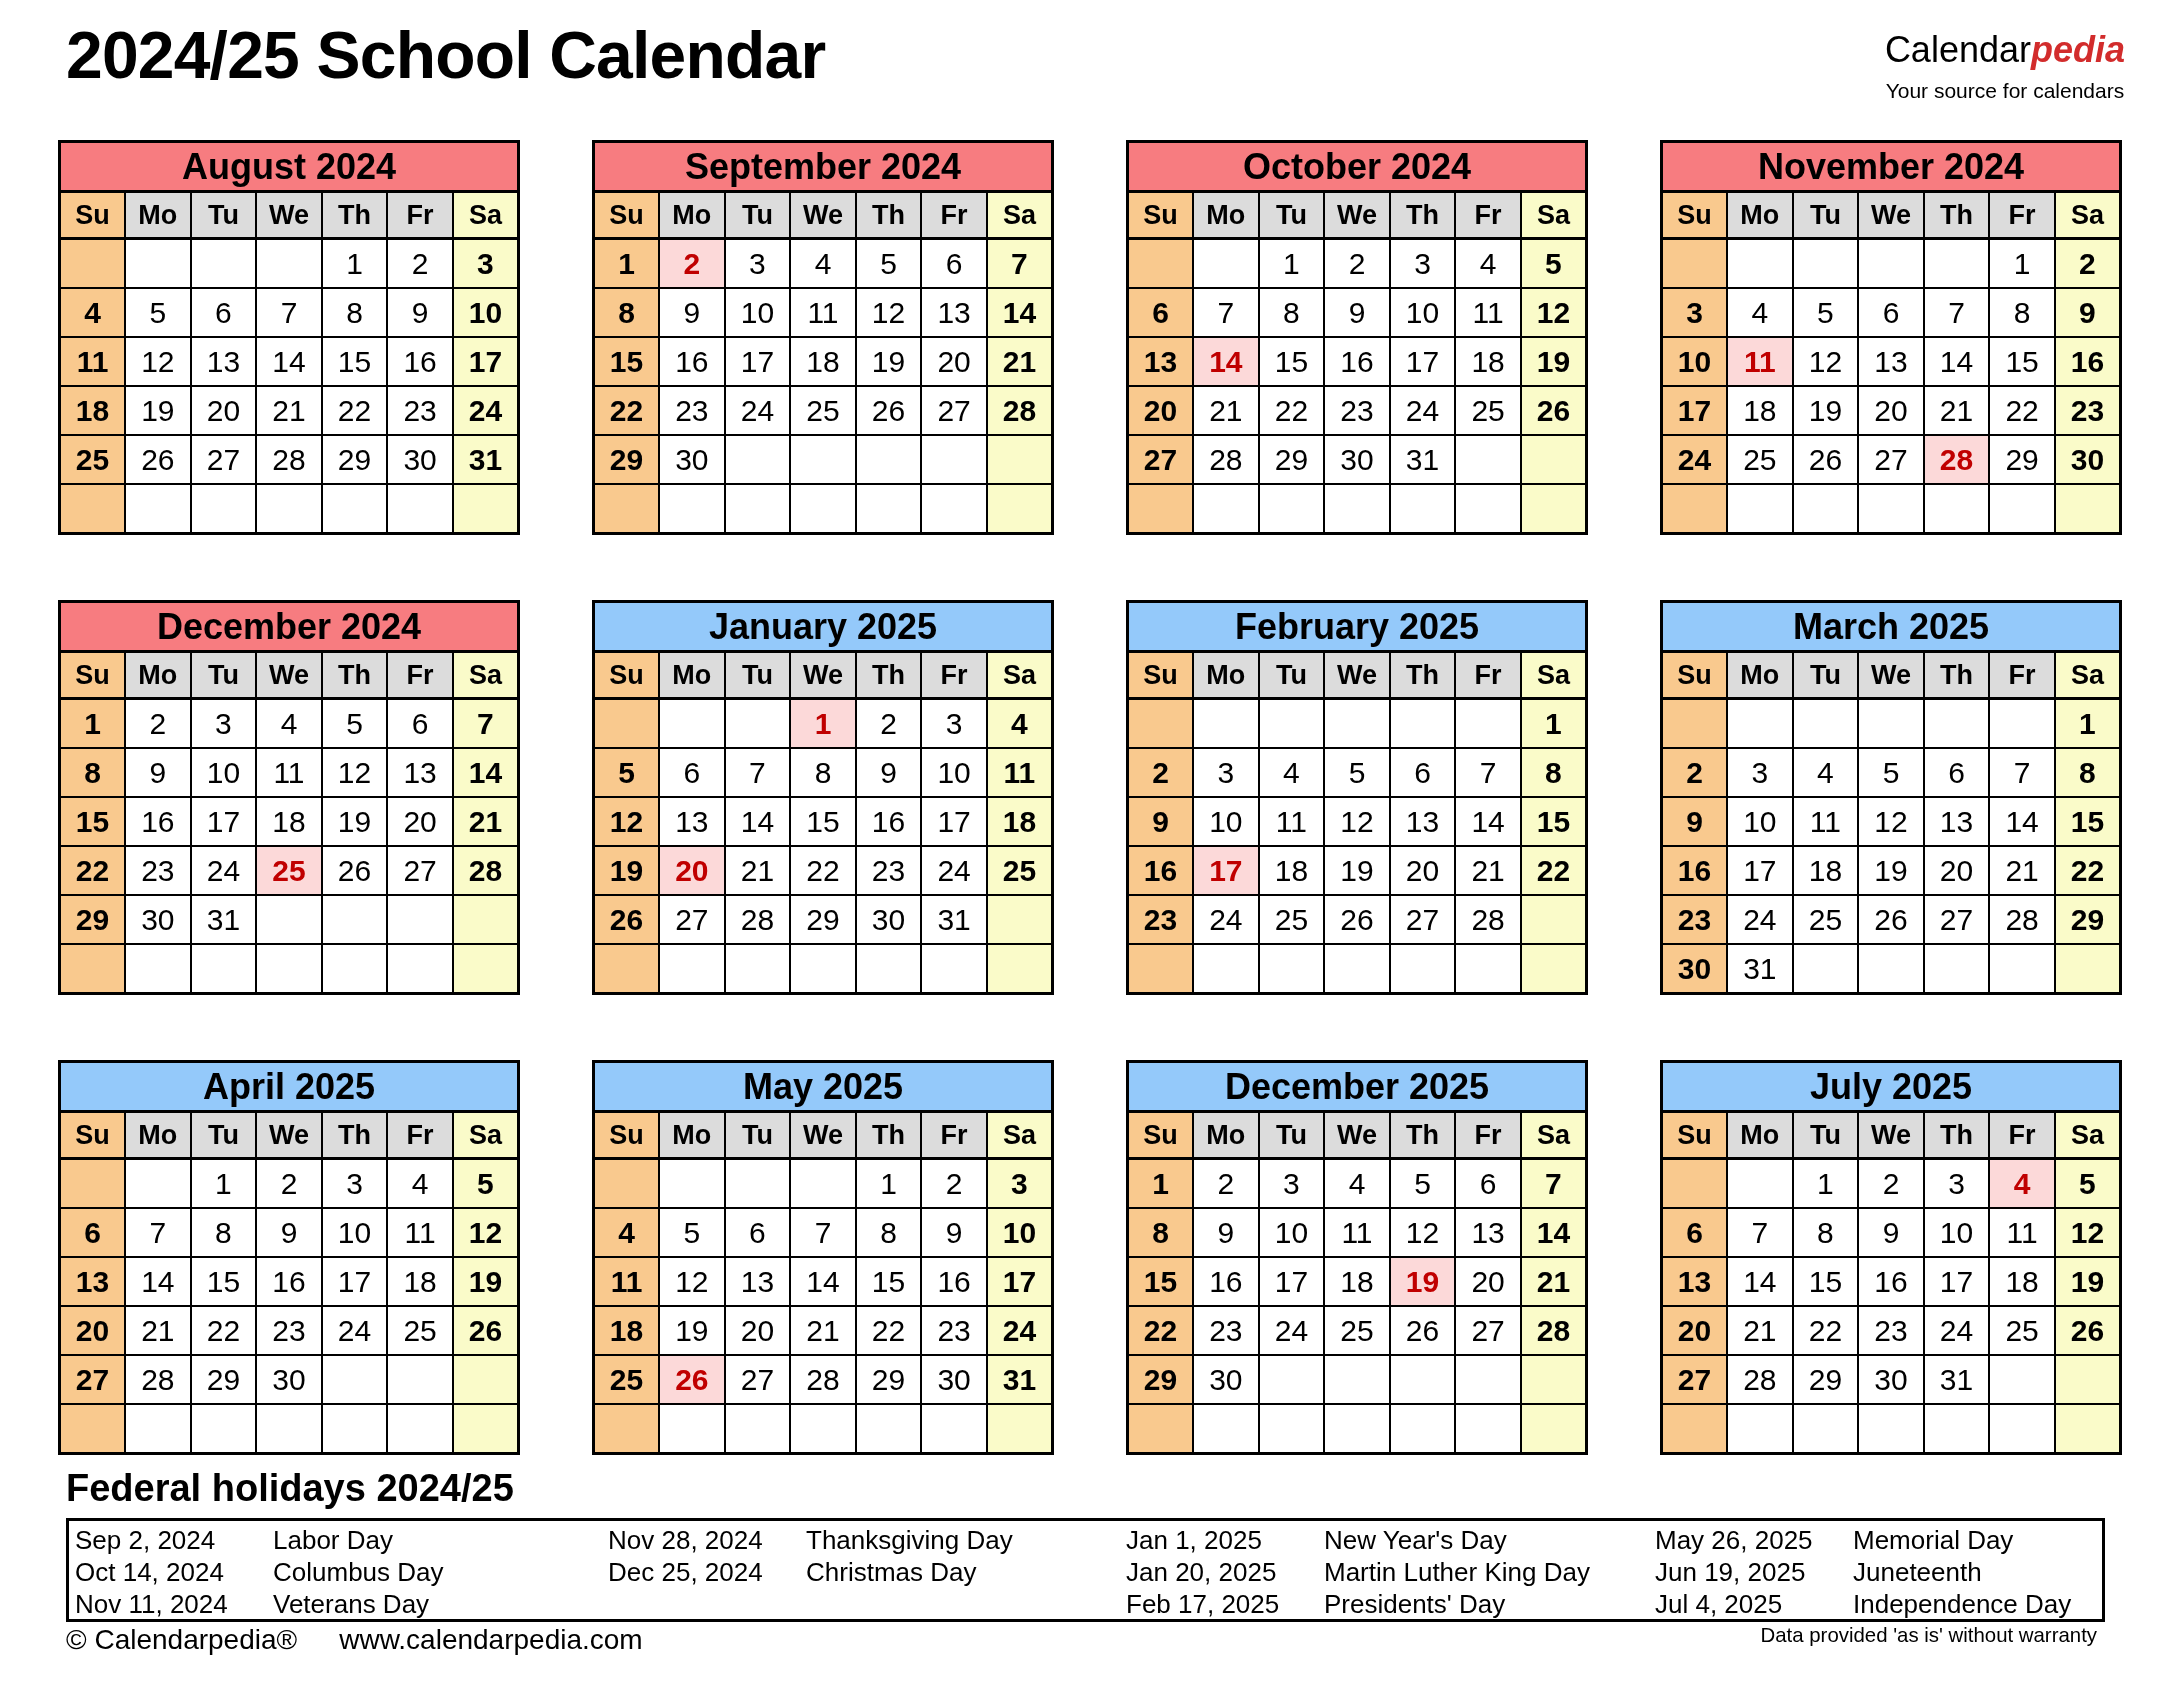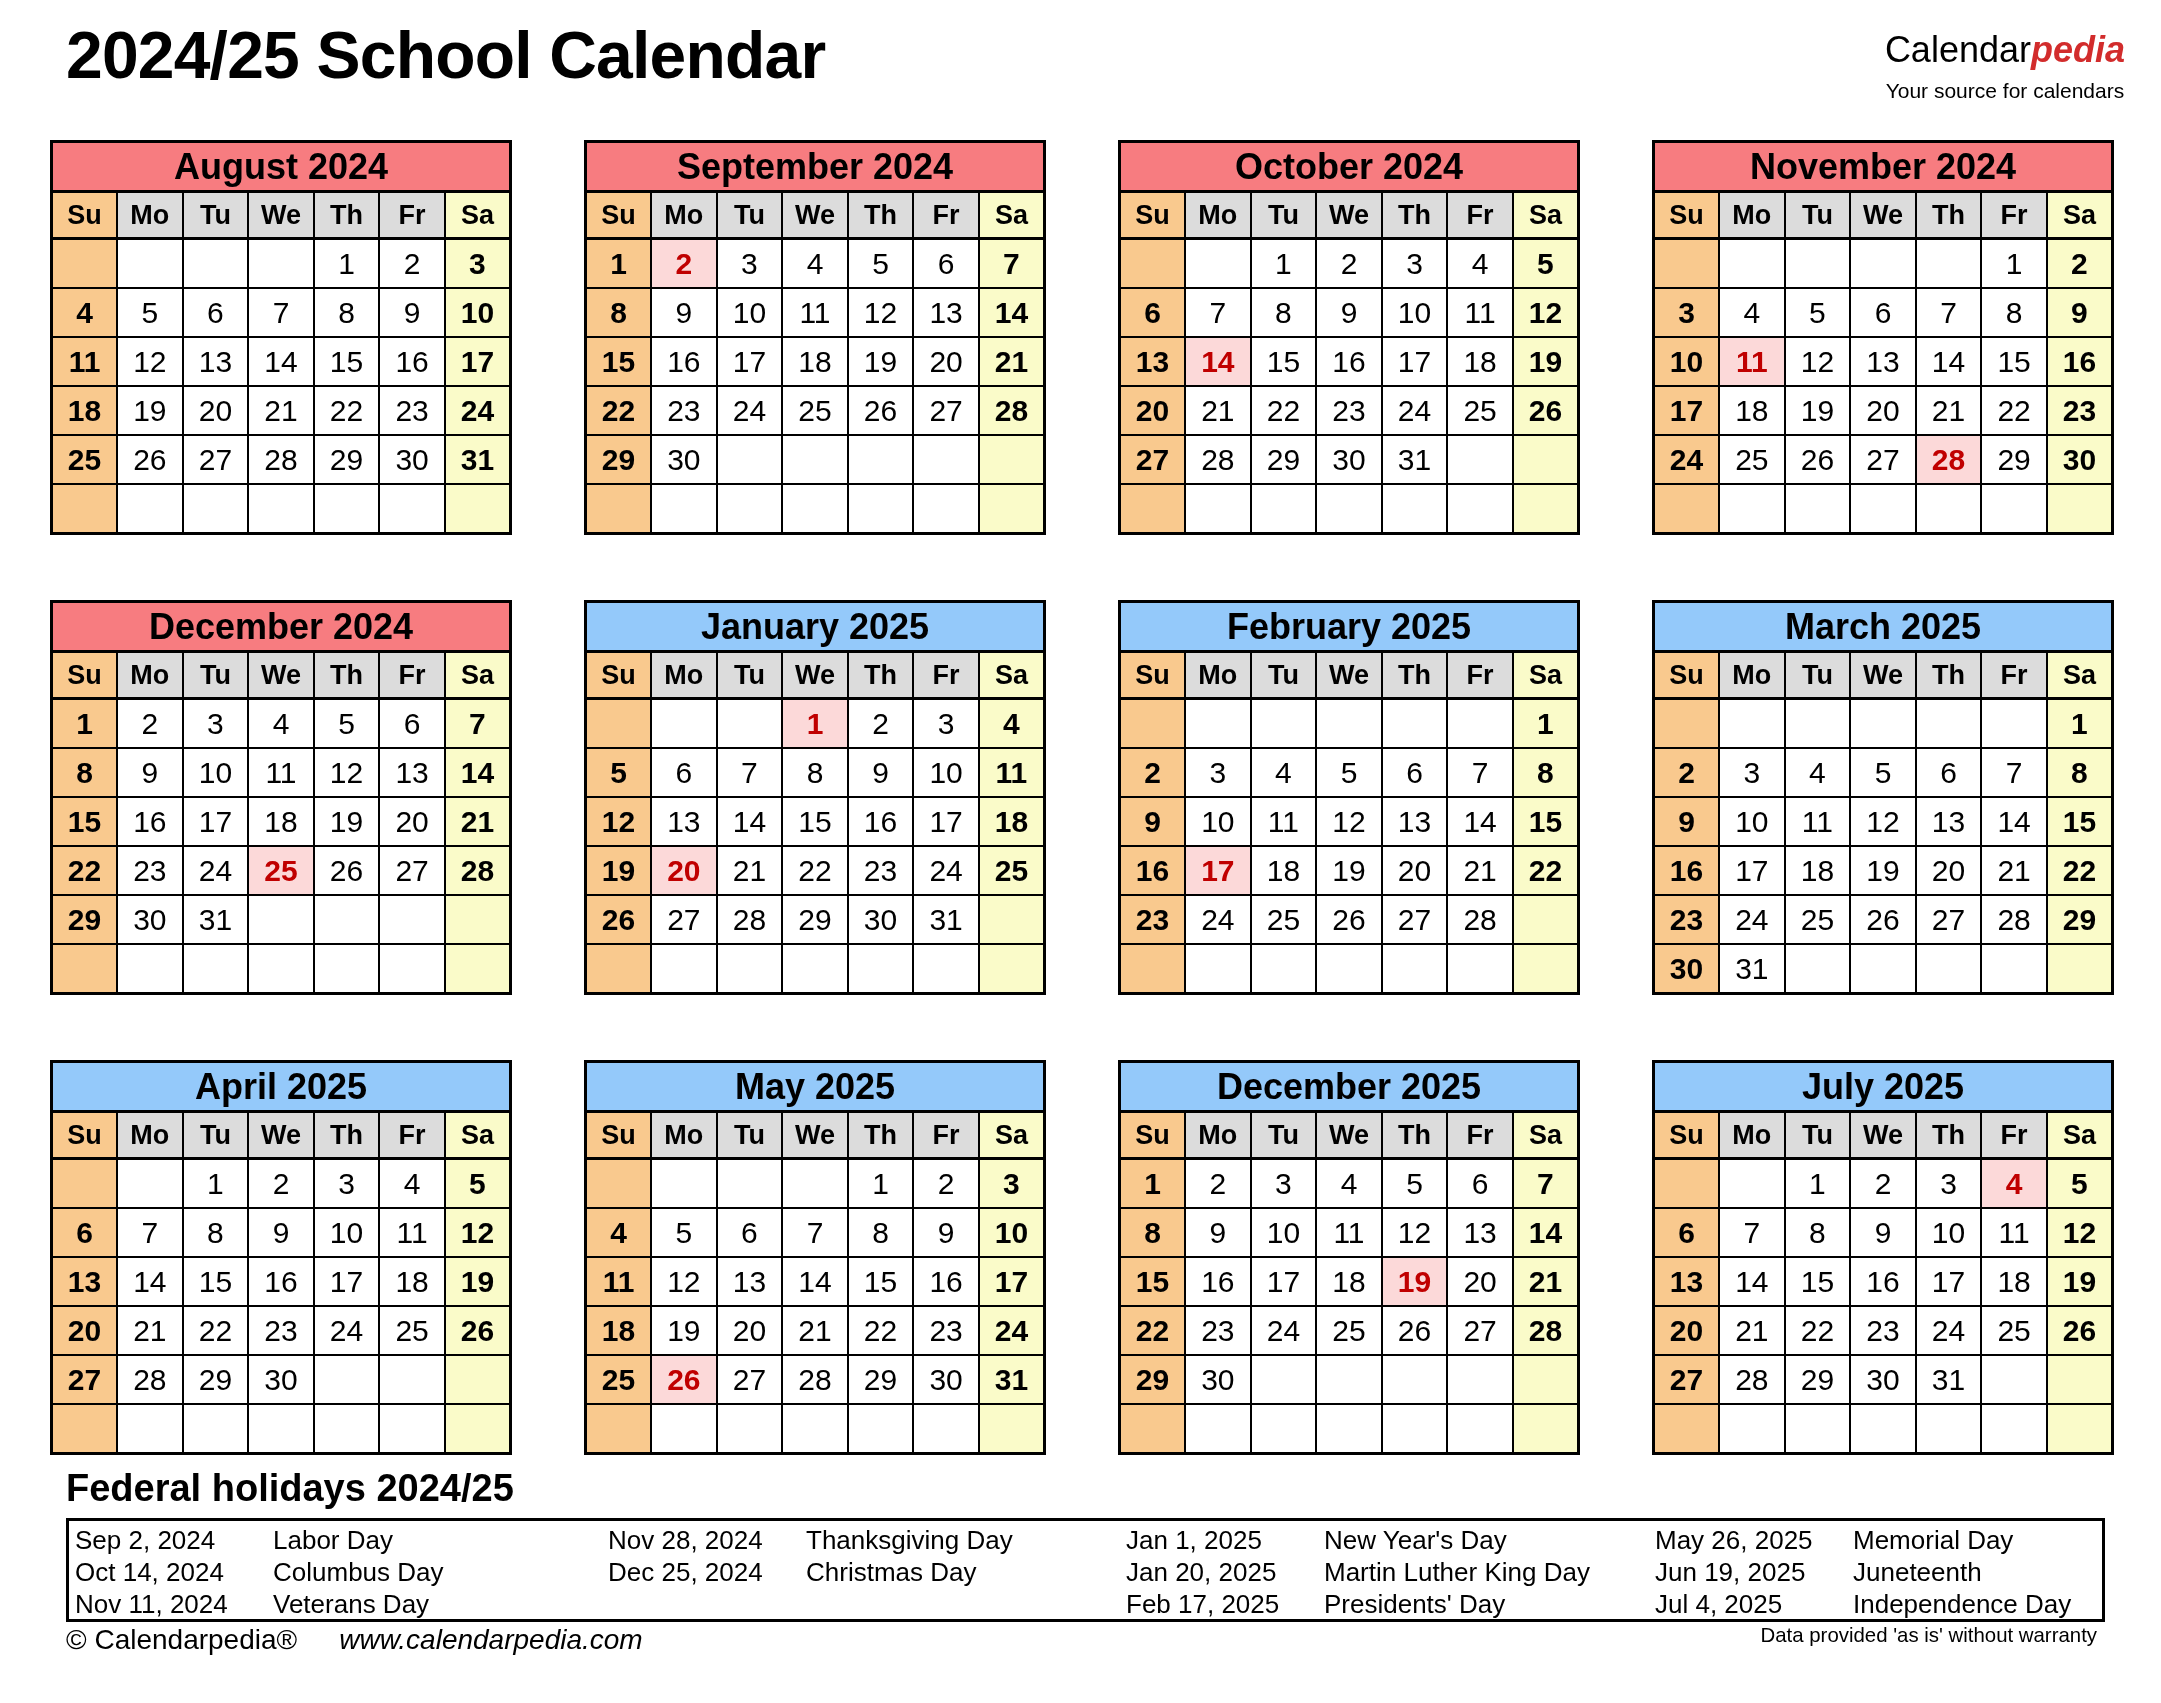"August 2024" .months-grid { left: 50px -> 58px }
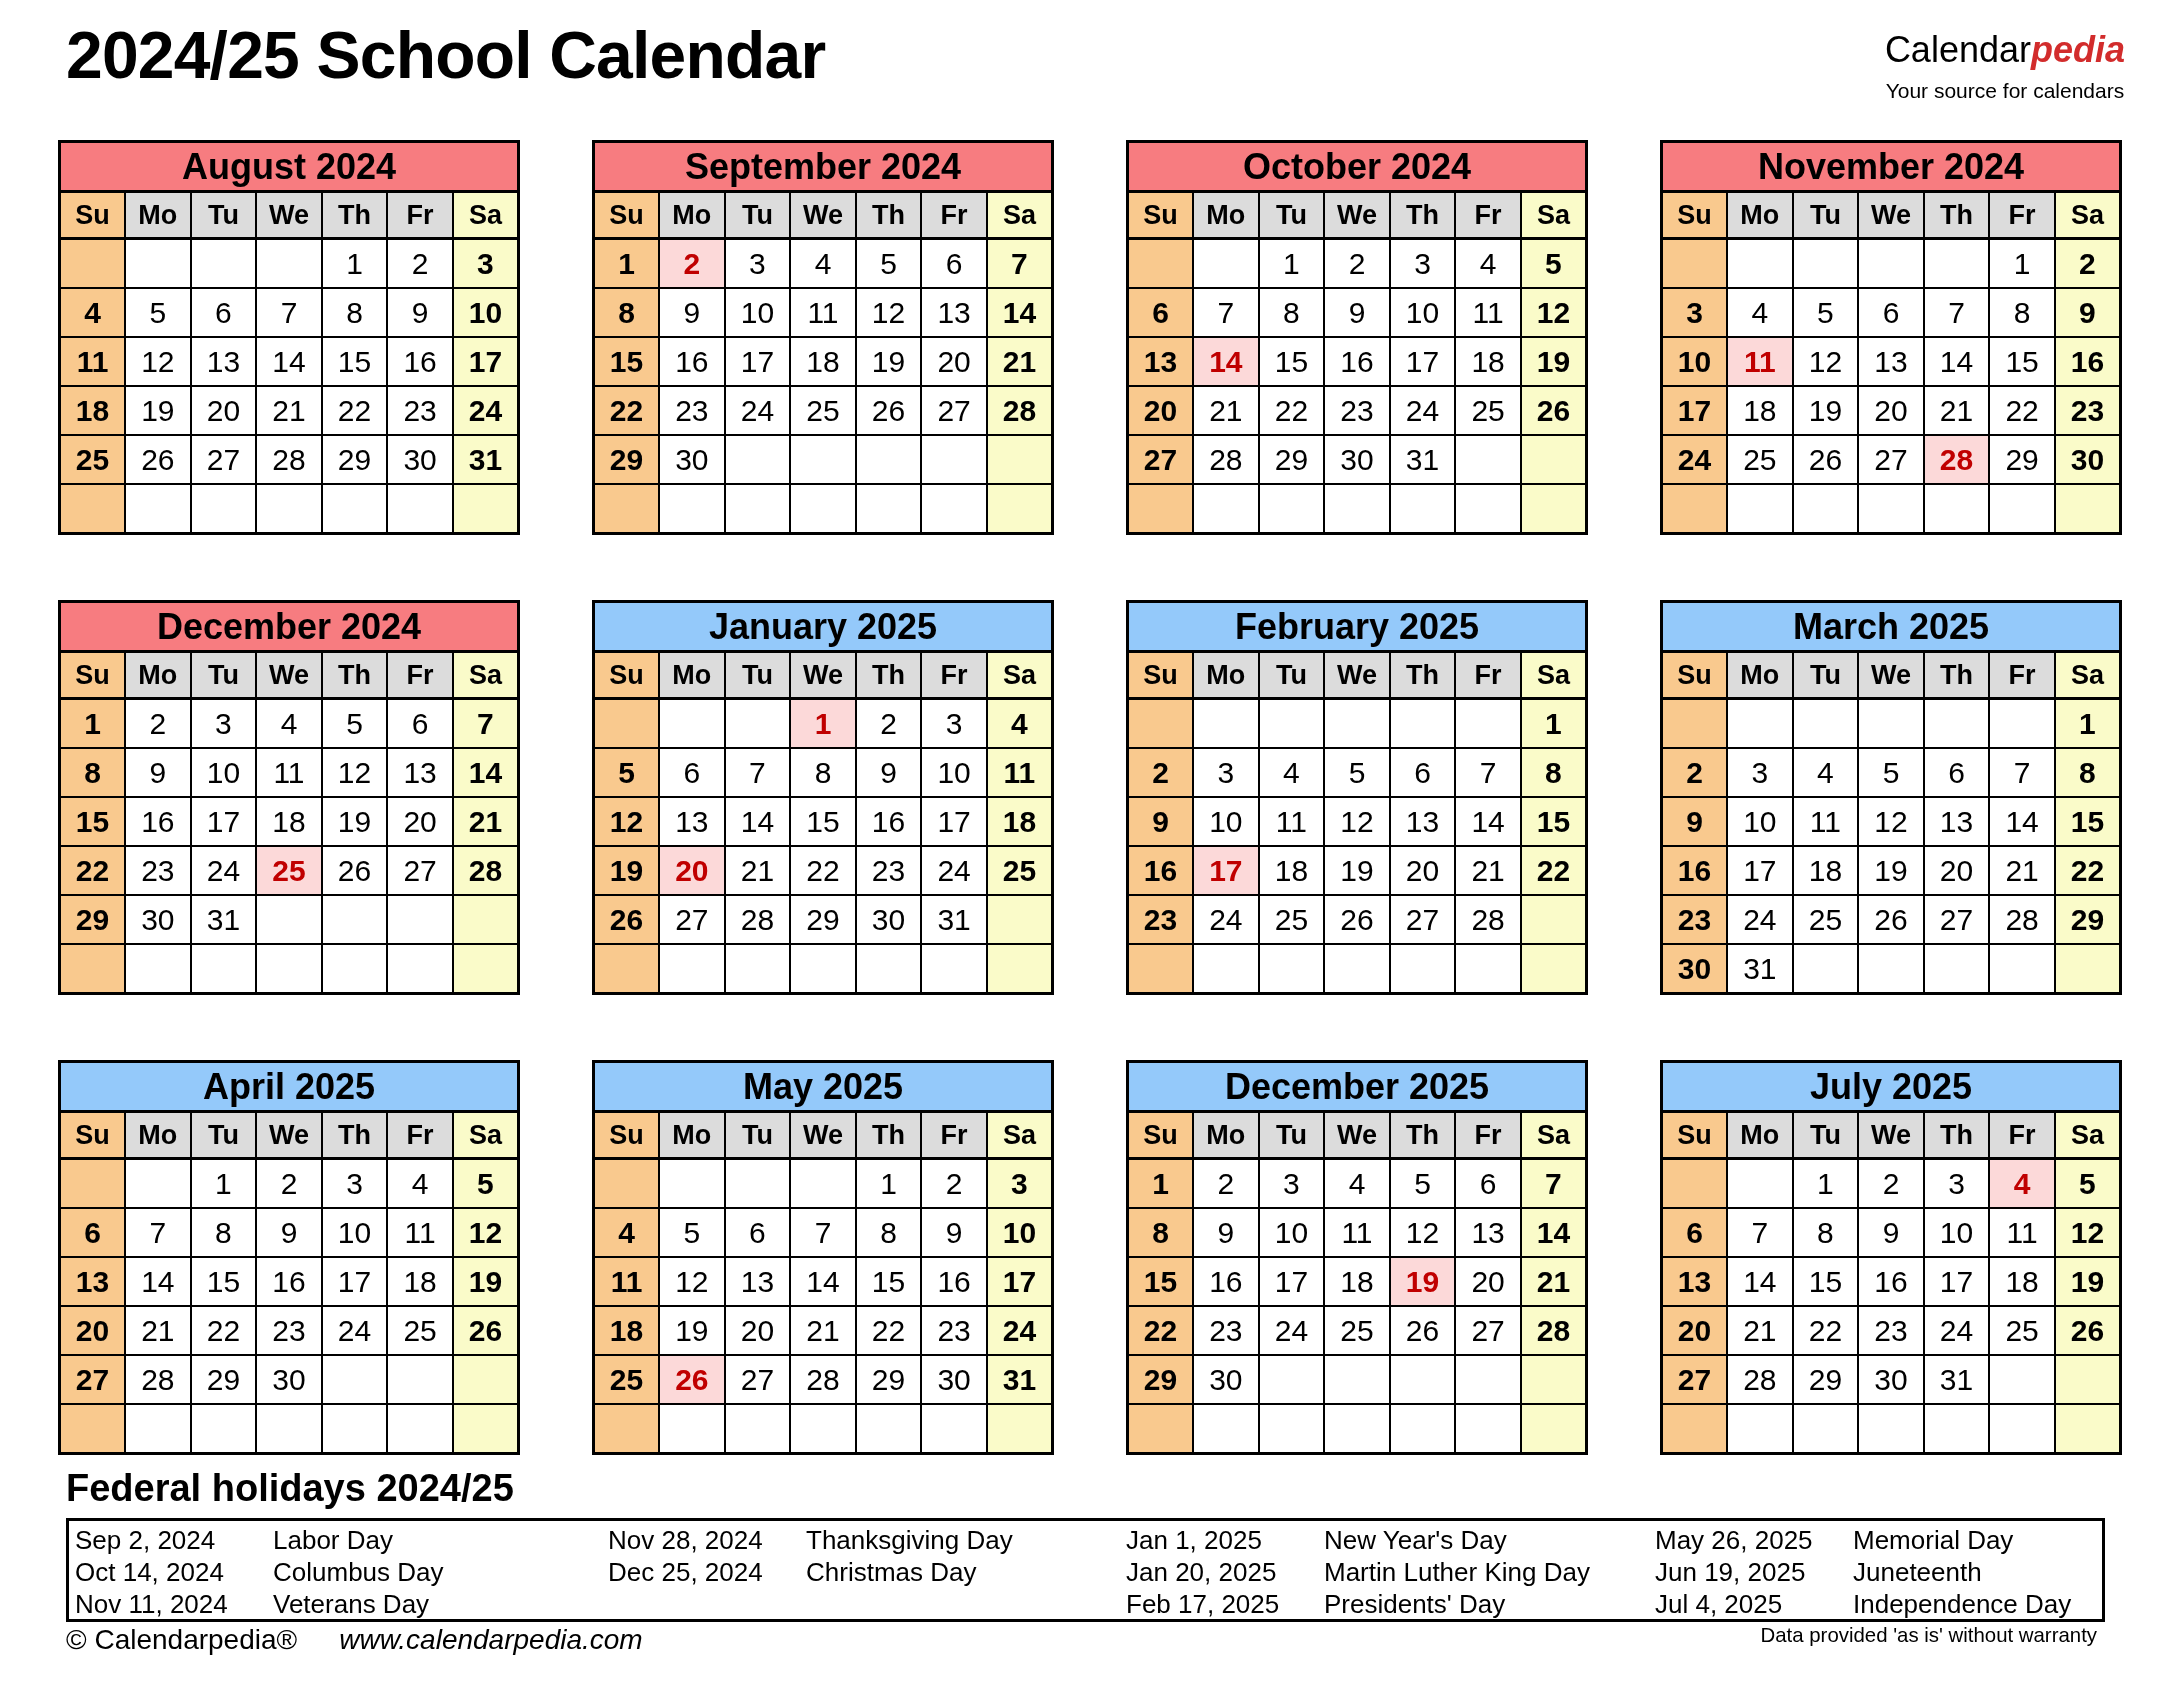"www.calendarpedia.com" .footer-left .website { font-style: italic -> none }
